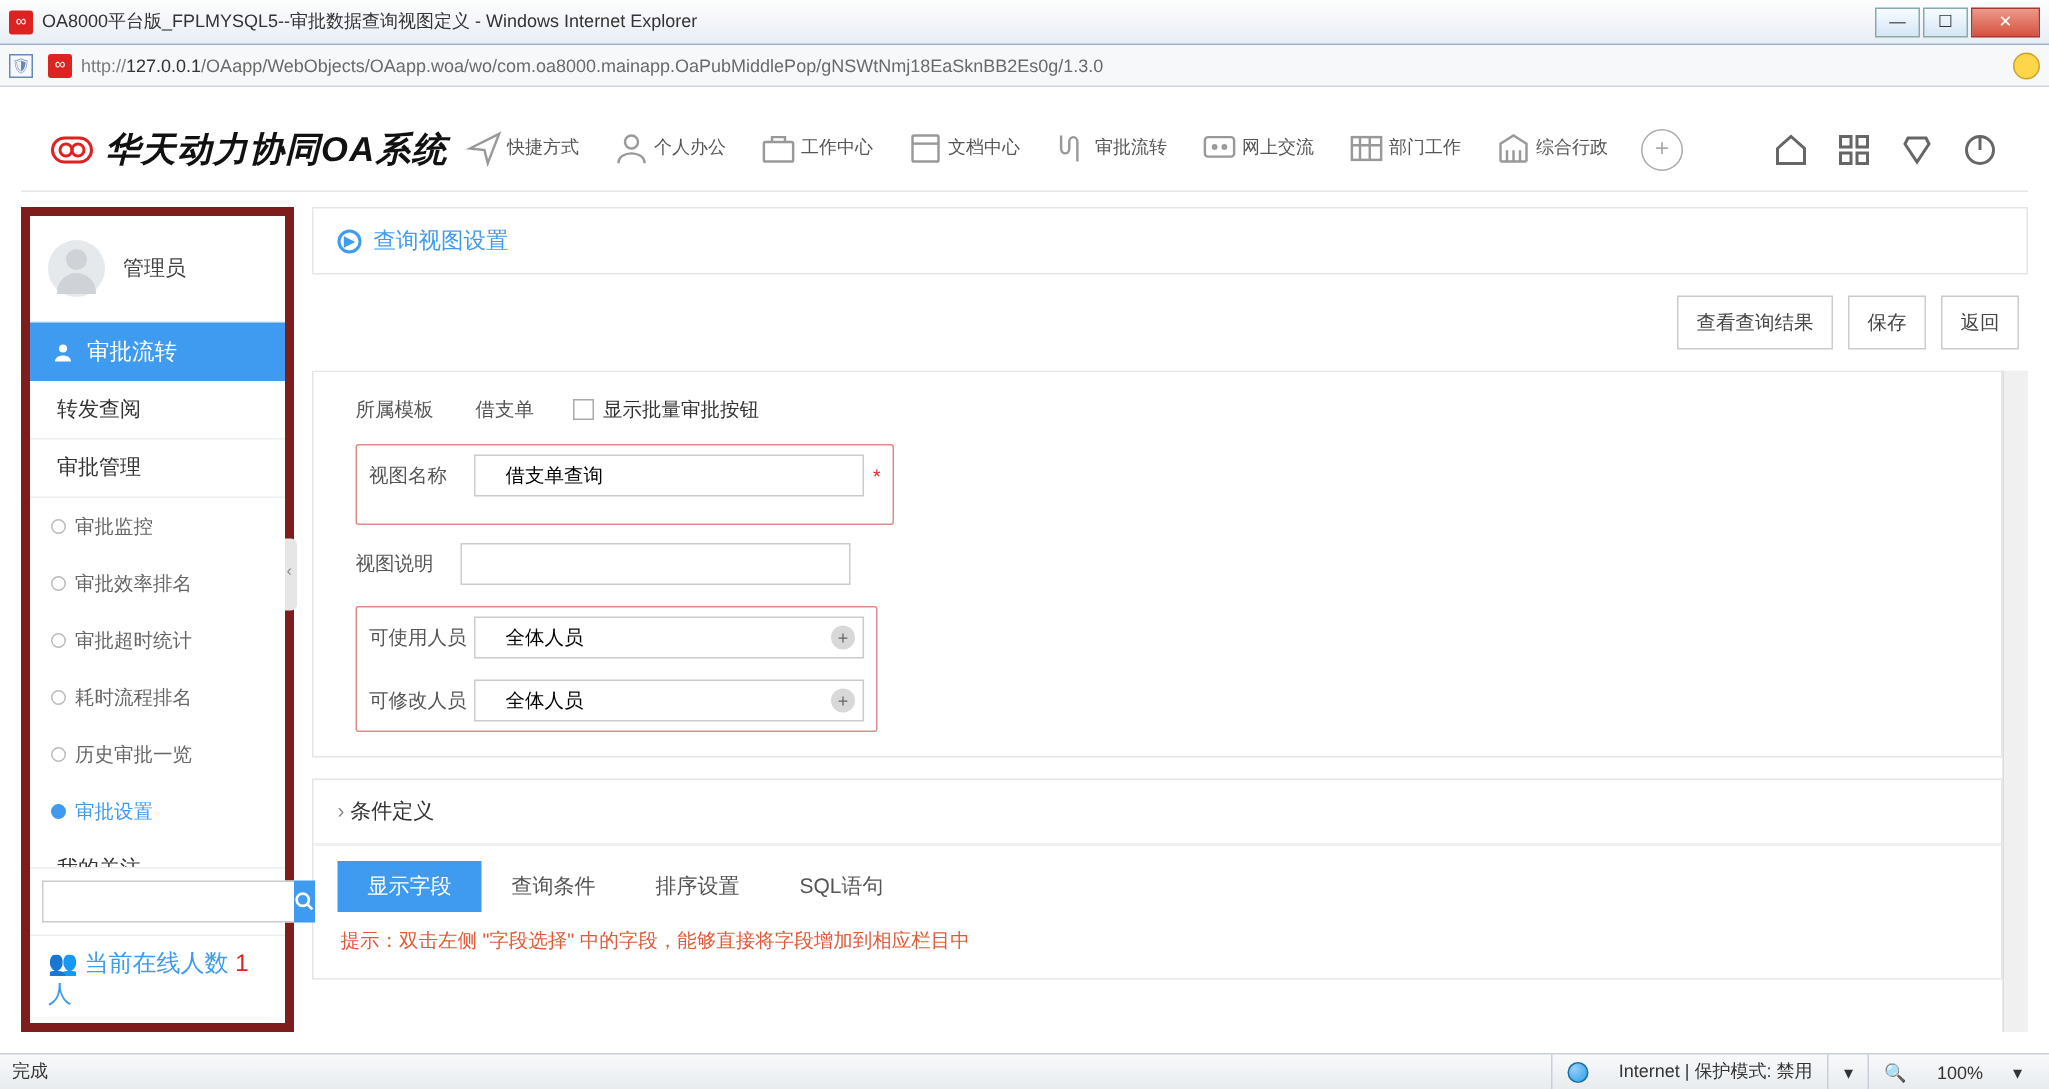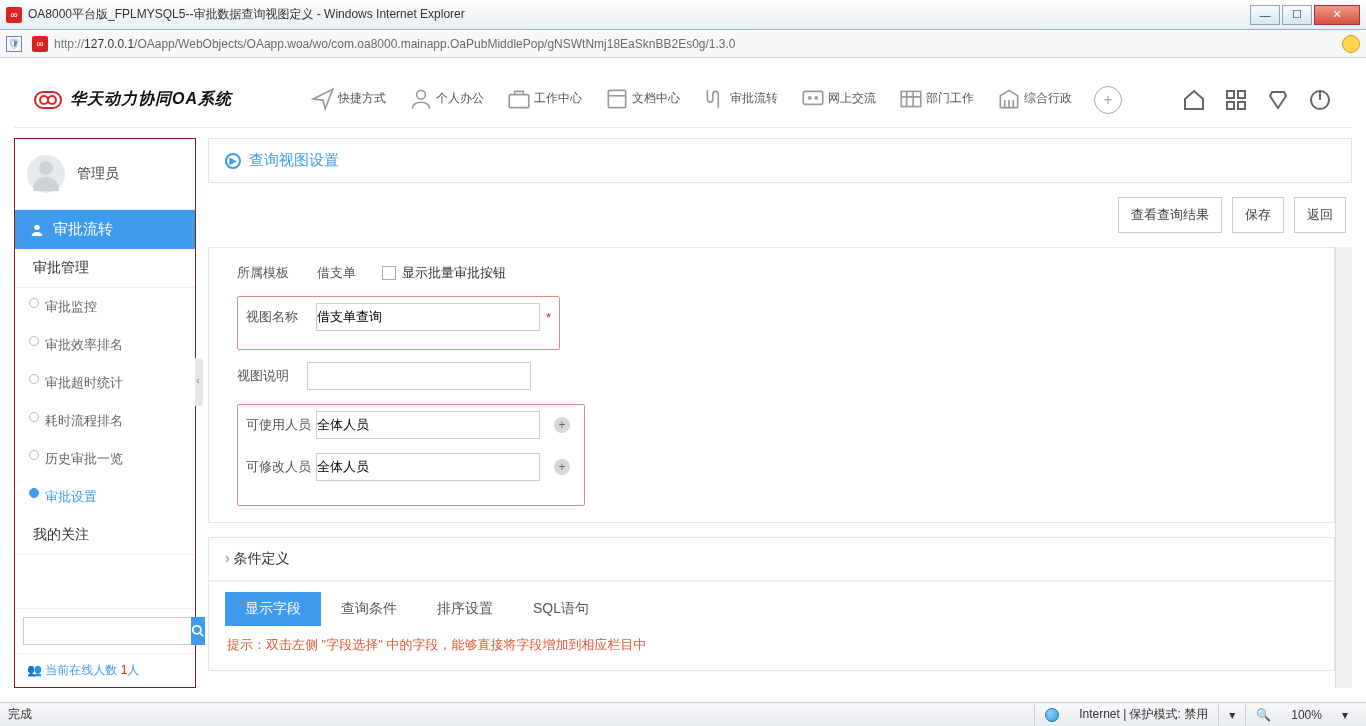"华天动力协同OA系统" .logo-text { font-size: 16px -> 23px }
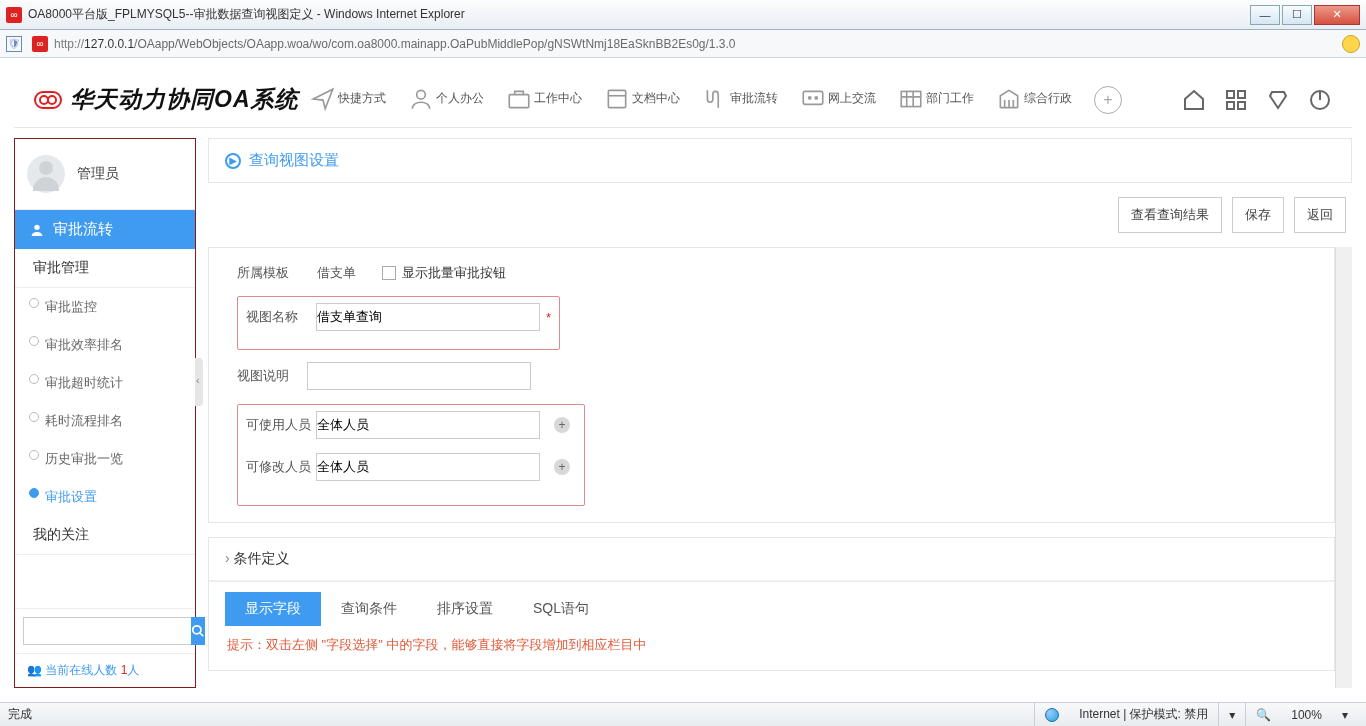"管理员" .sidebar { border: 1px solid #7f1d1d -> 6px solid #7f1d1d }
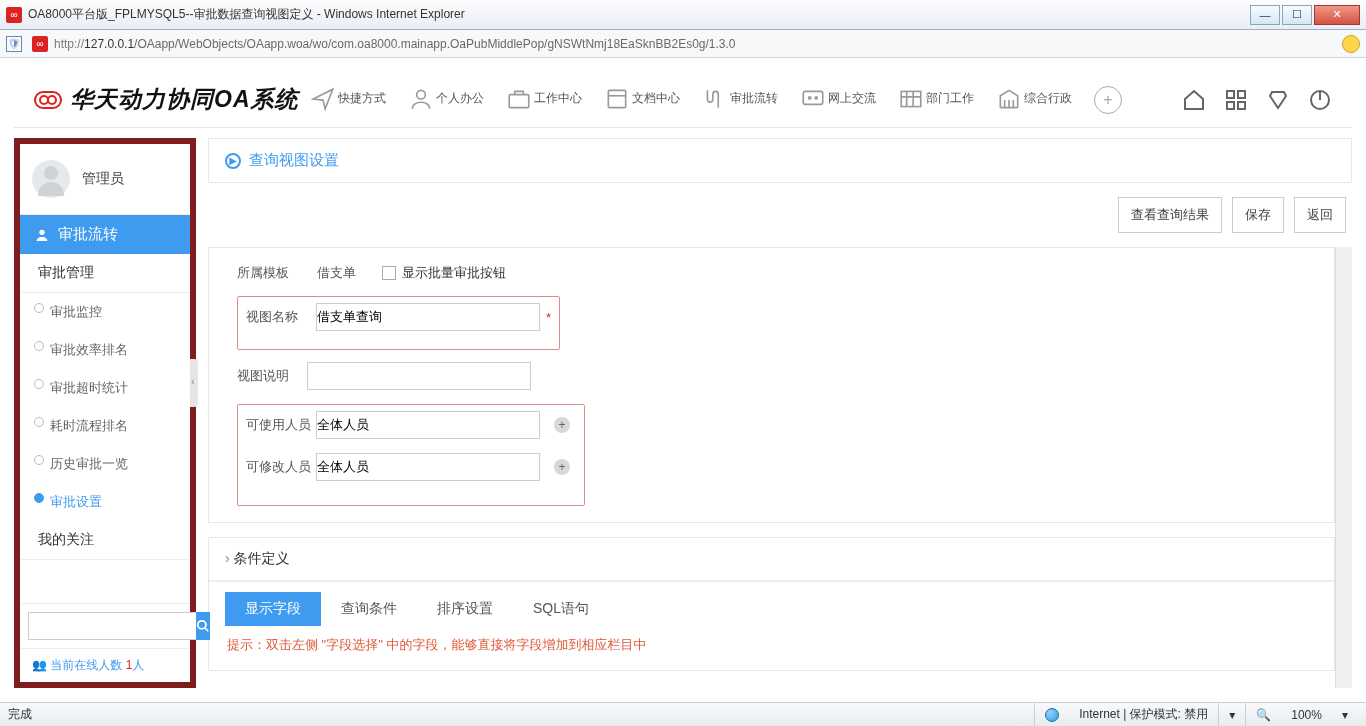"转发查阅" div.side-group { html: none -> <div>转发查阅</div> }
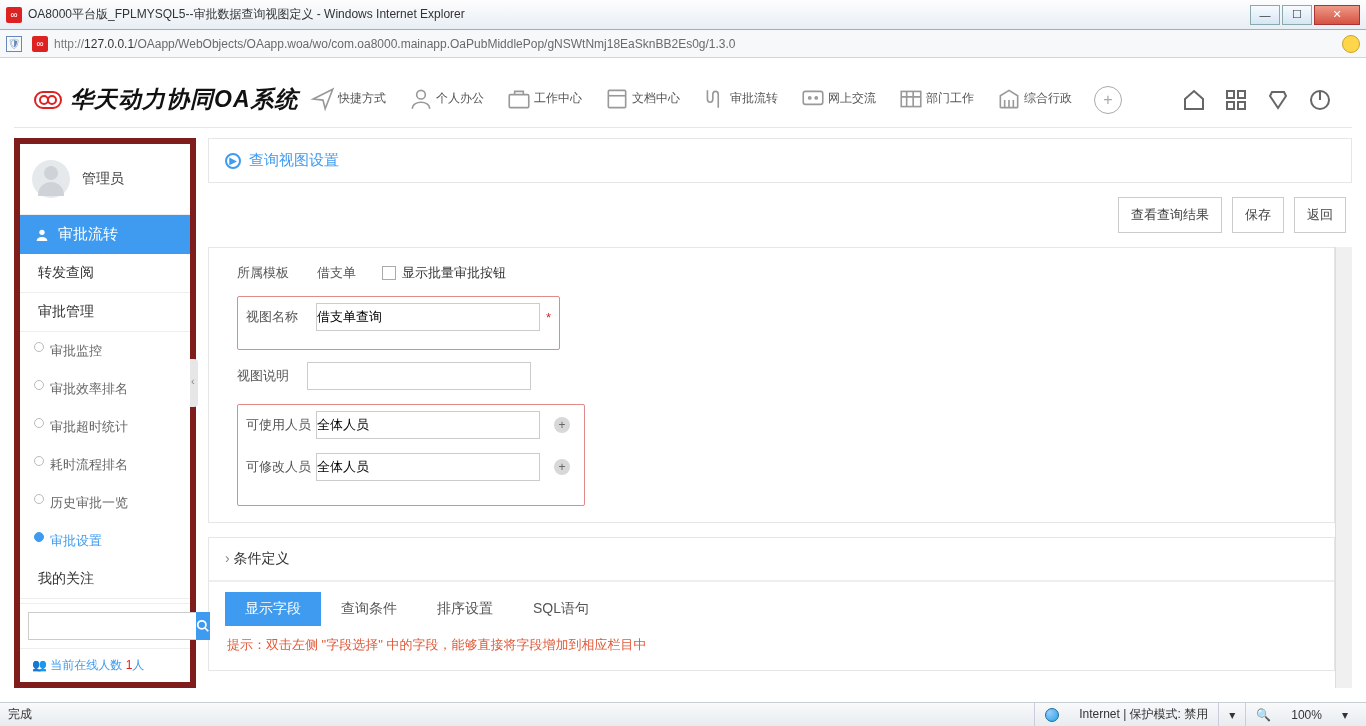"借支单查询" .form-row input[type=text] { padding: 0 0 -> 0 20px; width: 224px -> 260px }
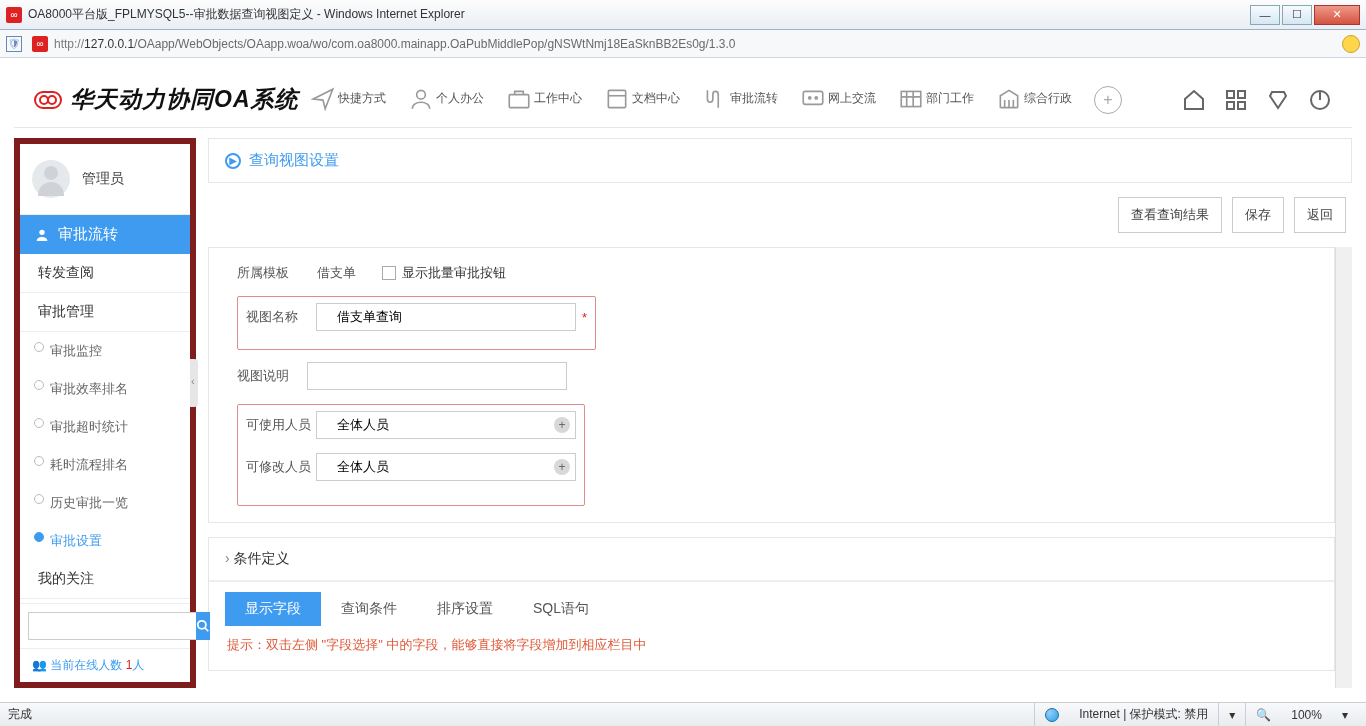"审批监控" .side-item { align-items: none -> center }
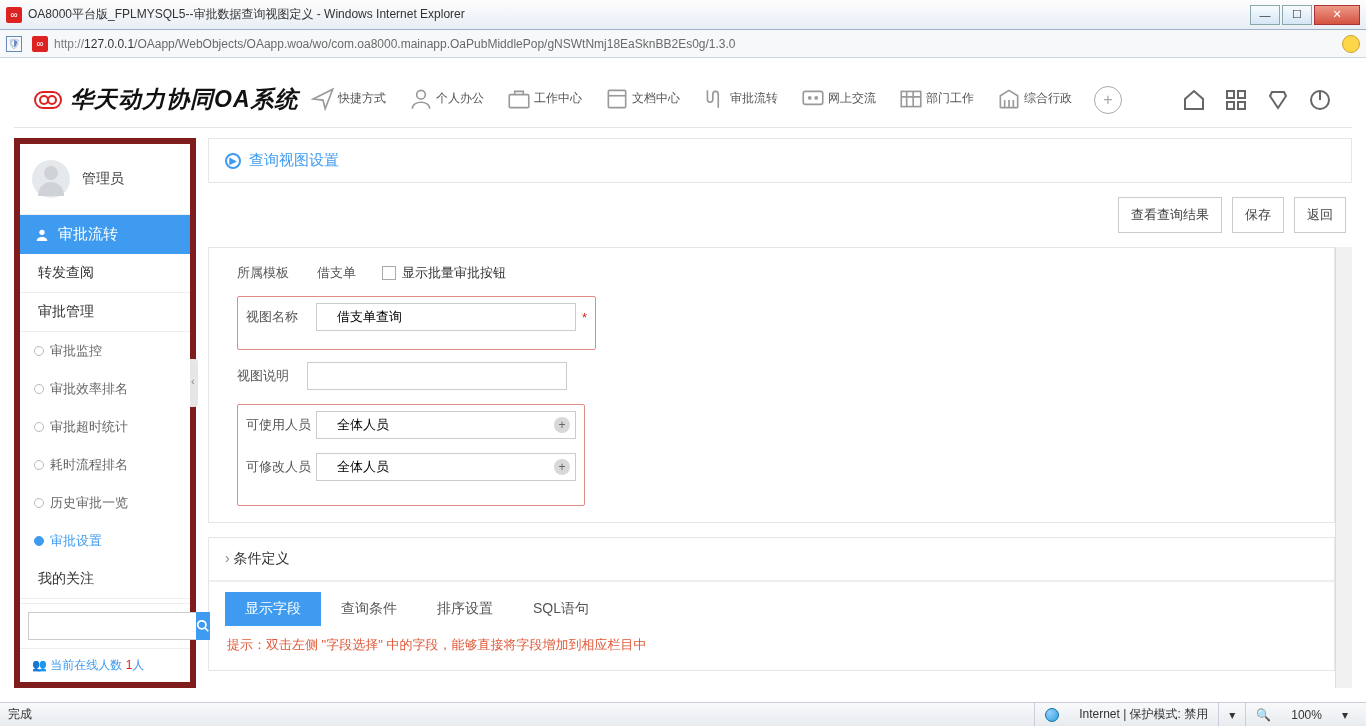"可修改人员" div.form-row { margin-bottom: 18px -> 0 }
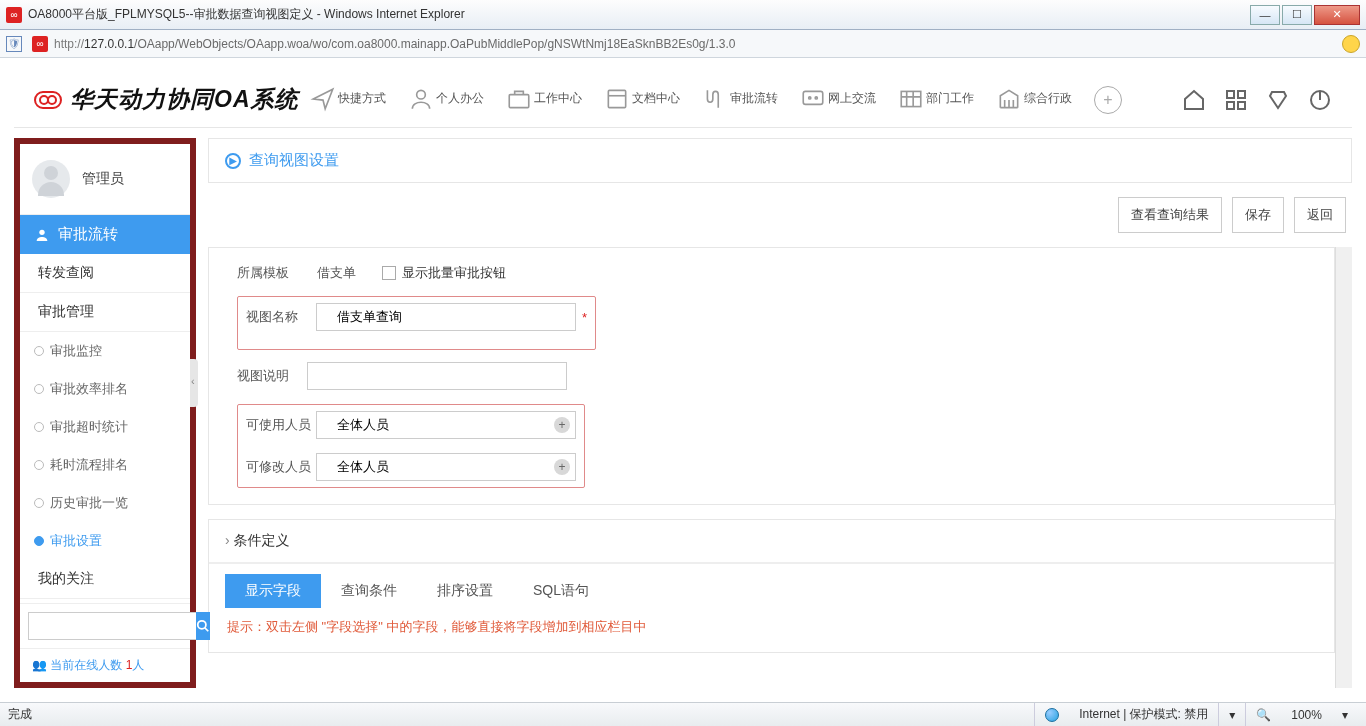"👥 当前在线人数 1人" .online-row { font-size: 12px -> 16px }
